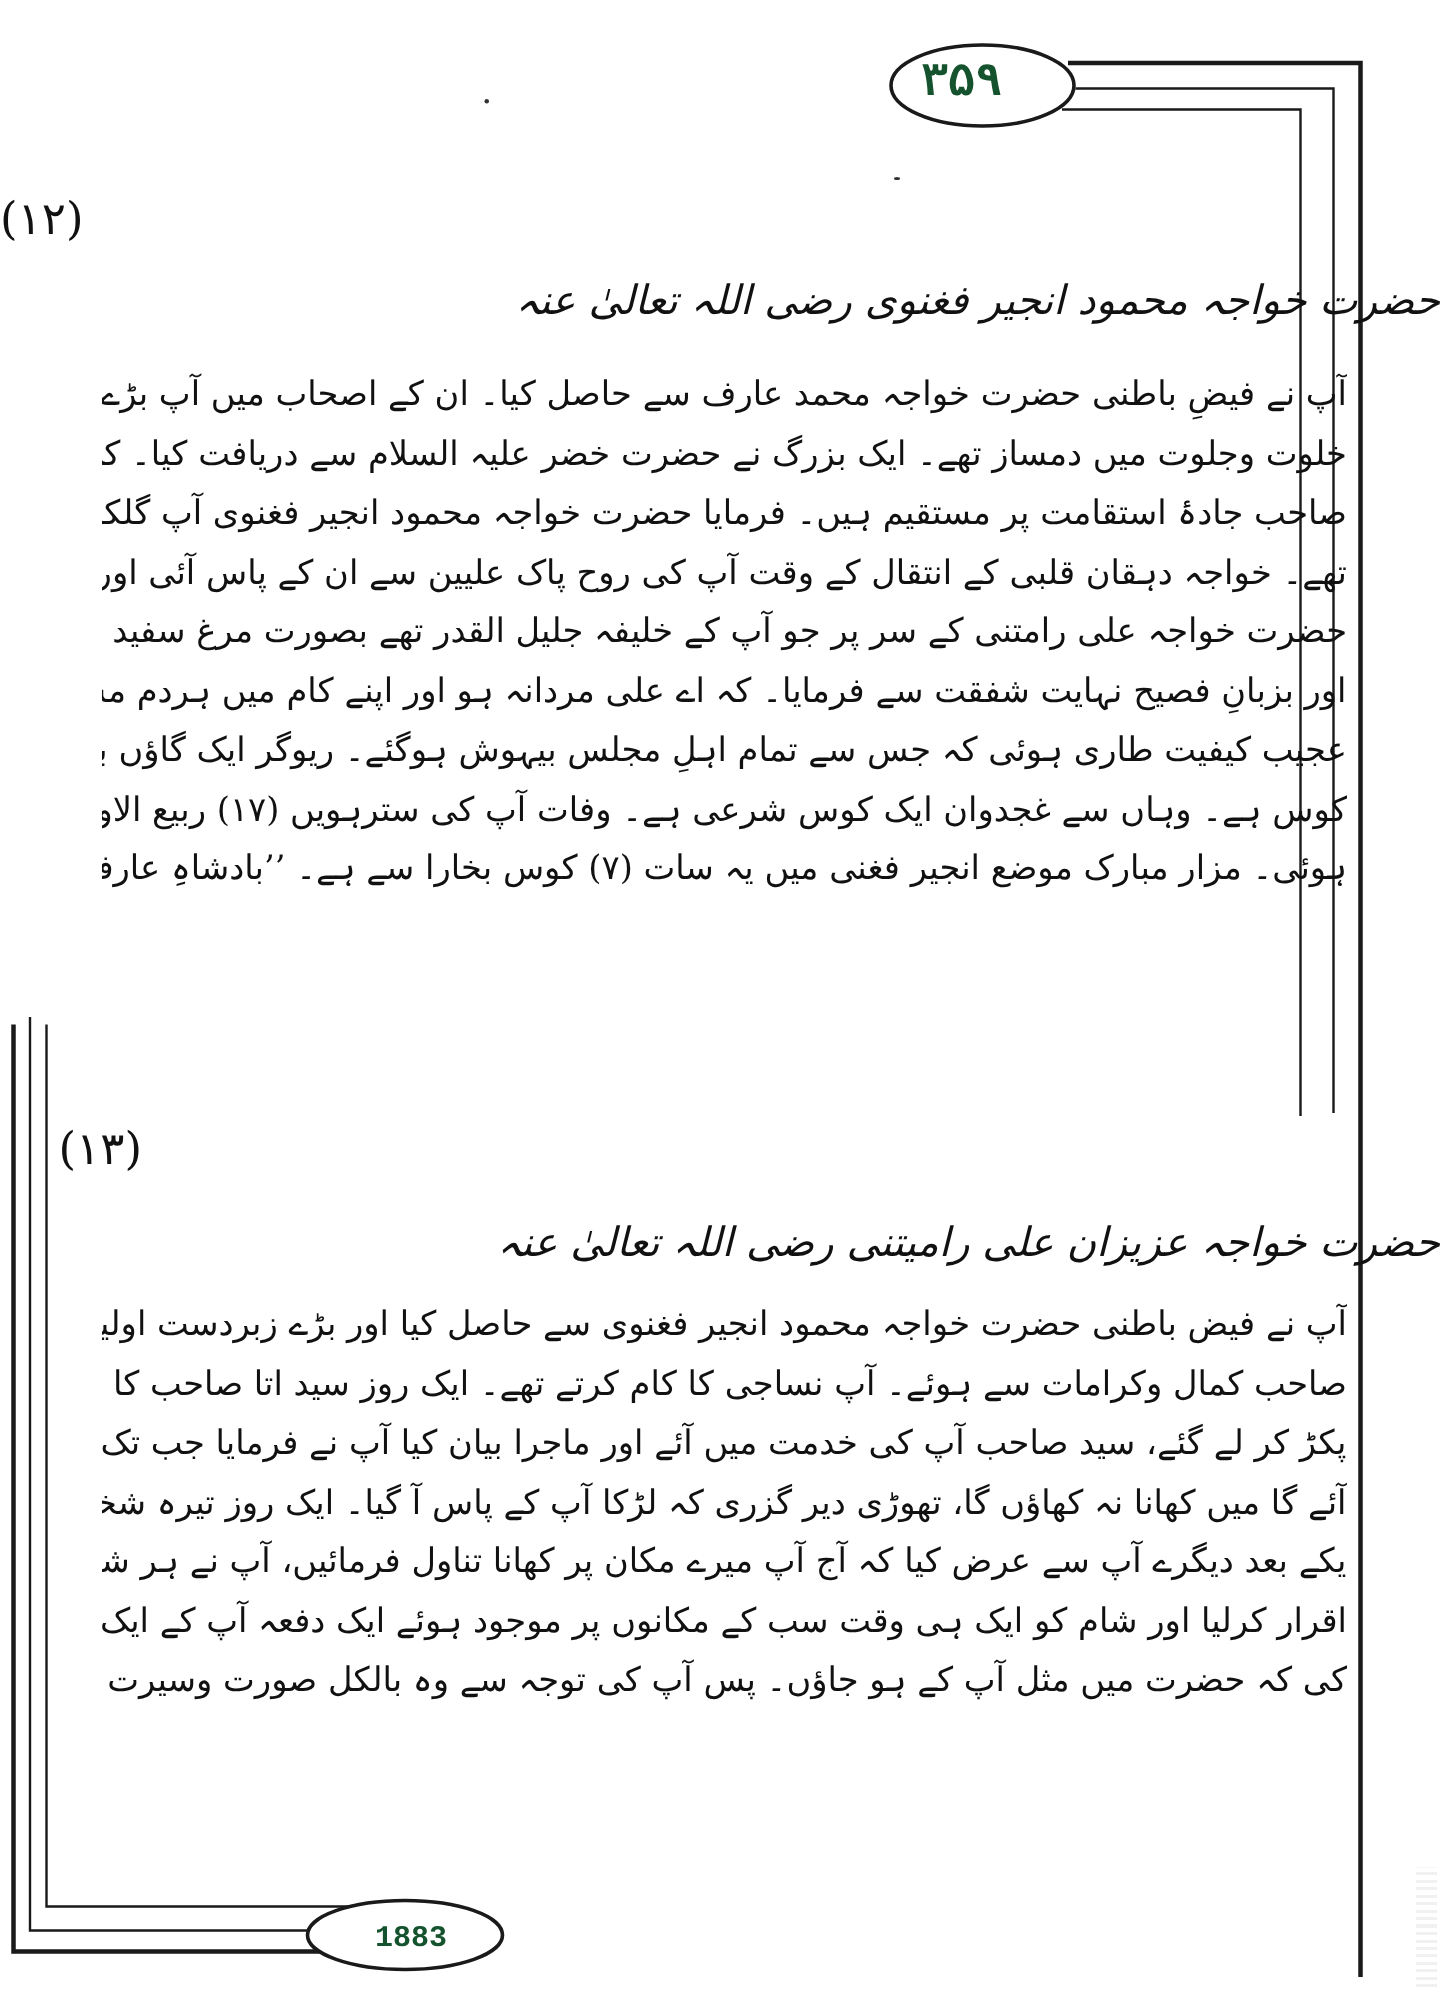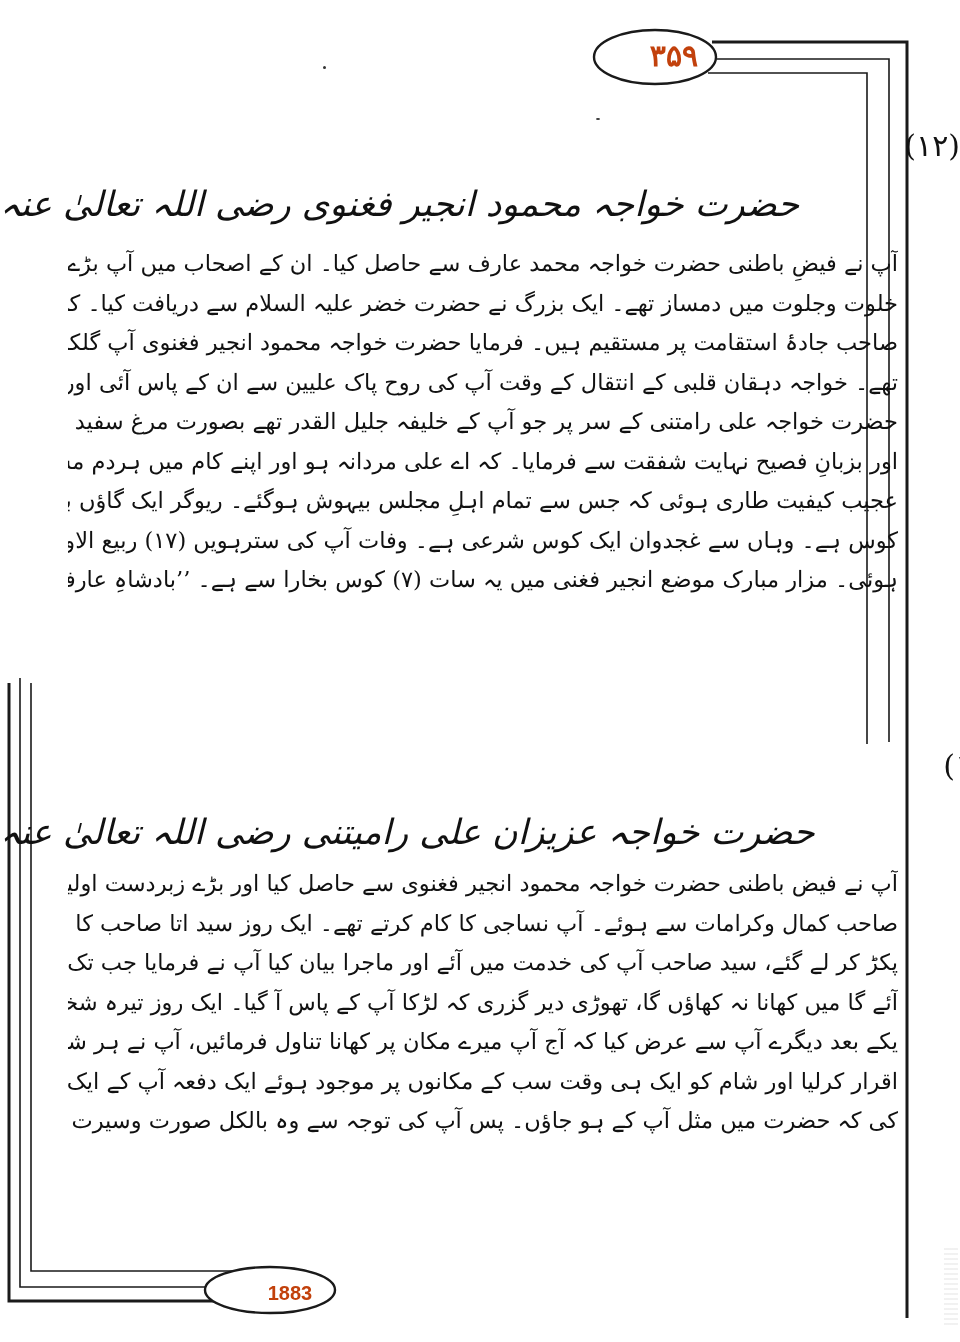"۳۵۹" .page-num { color: #c2410c -> #14532d; font-family: Liberation Sans, sans-serif -> Liberation Mono, monospace; text-align: center -> left }
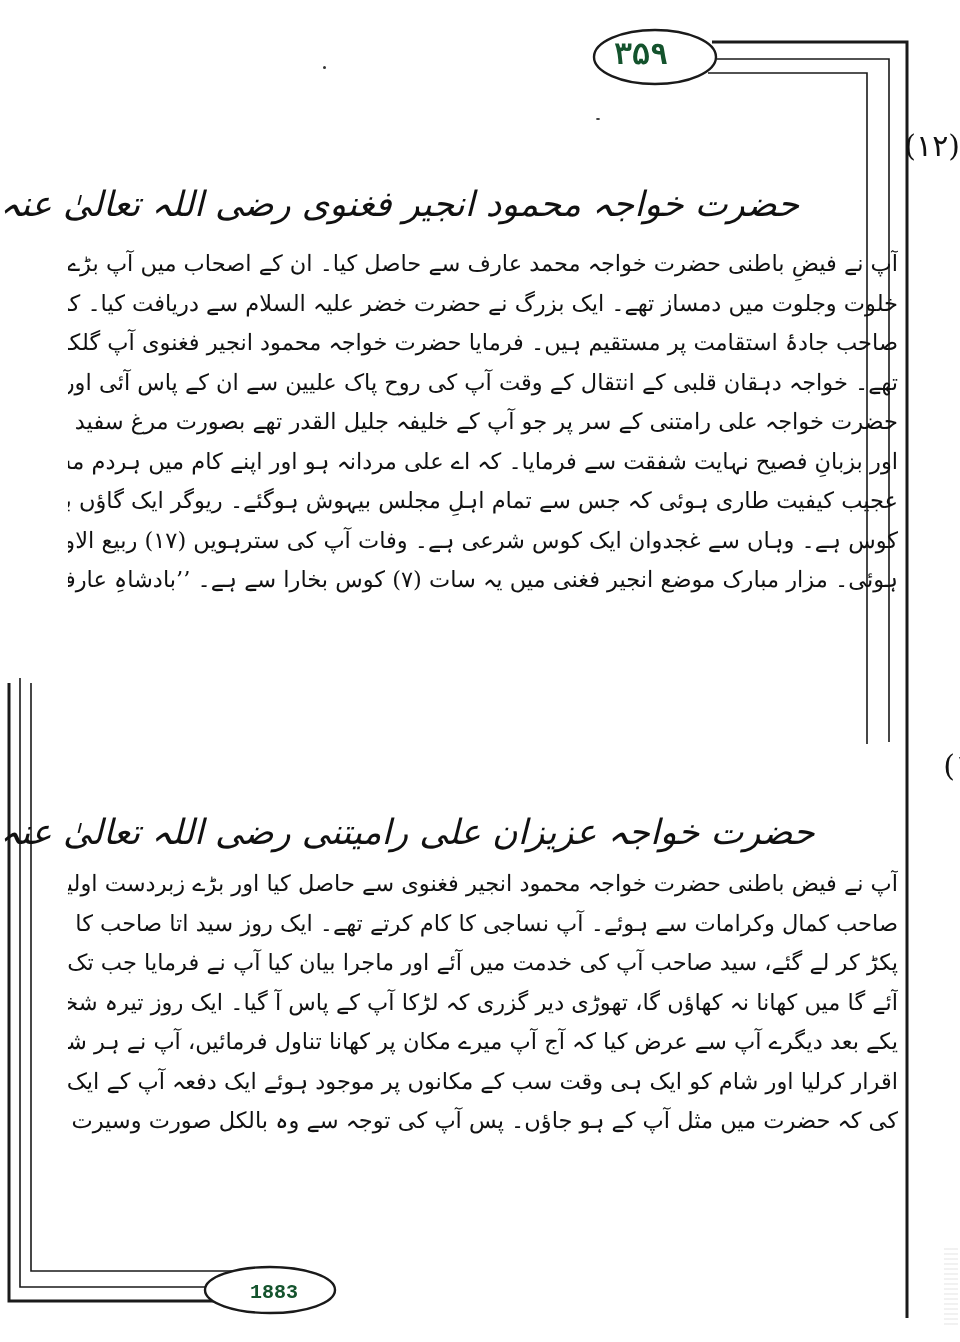"(۱۲)" .section-number { text-align: right -> left }
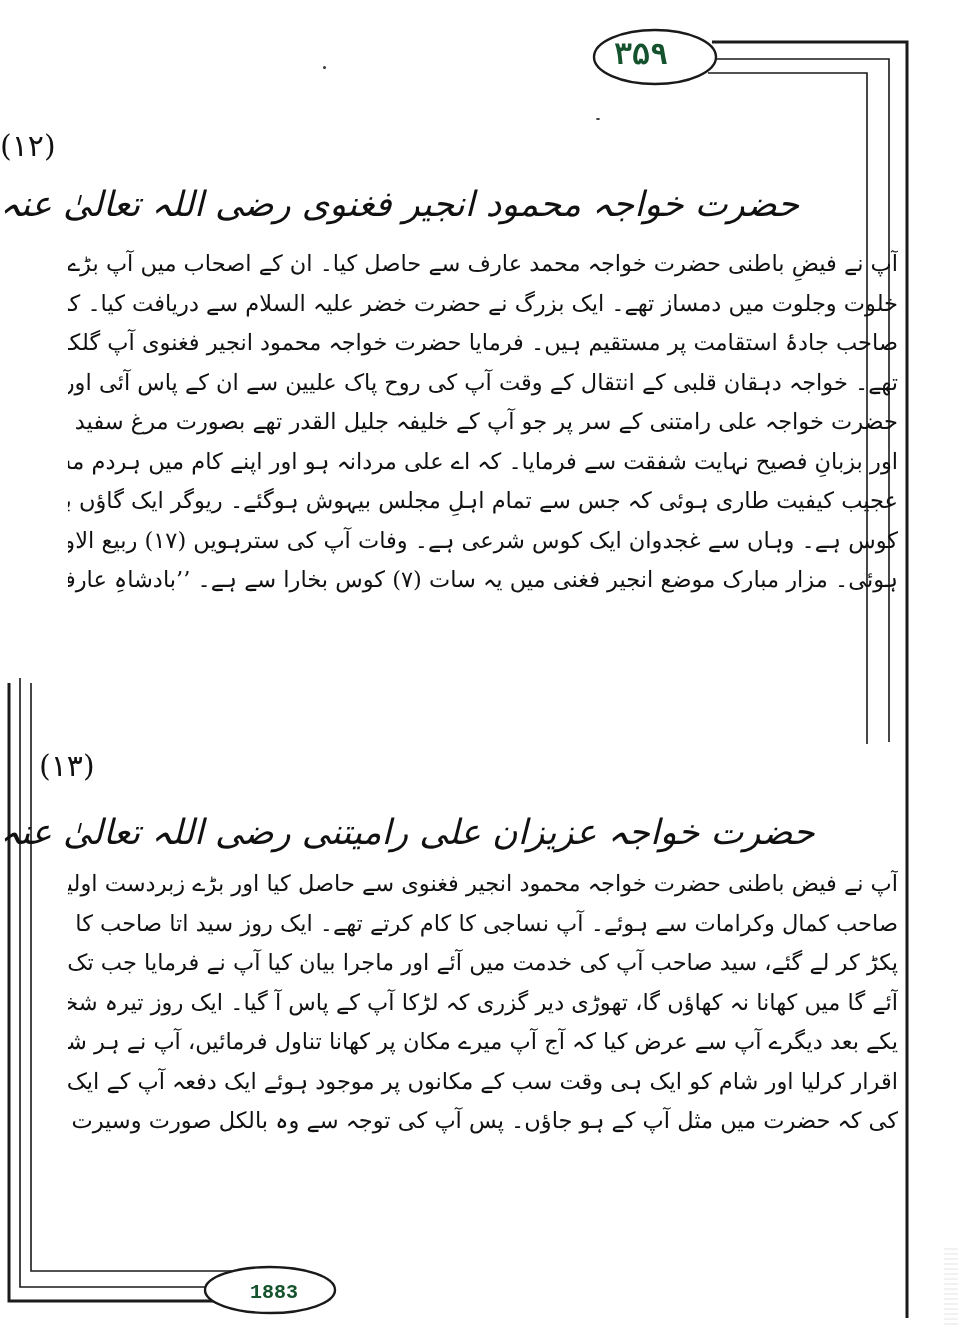"حضرت خواجہ محمود انجیر فغنوی" .section-title { font-size: 35px -> 27px; text-align: left -> right }
